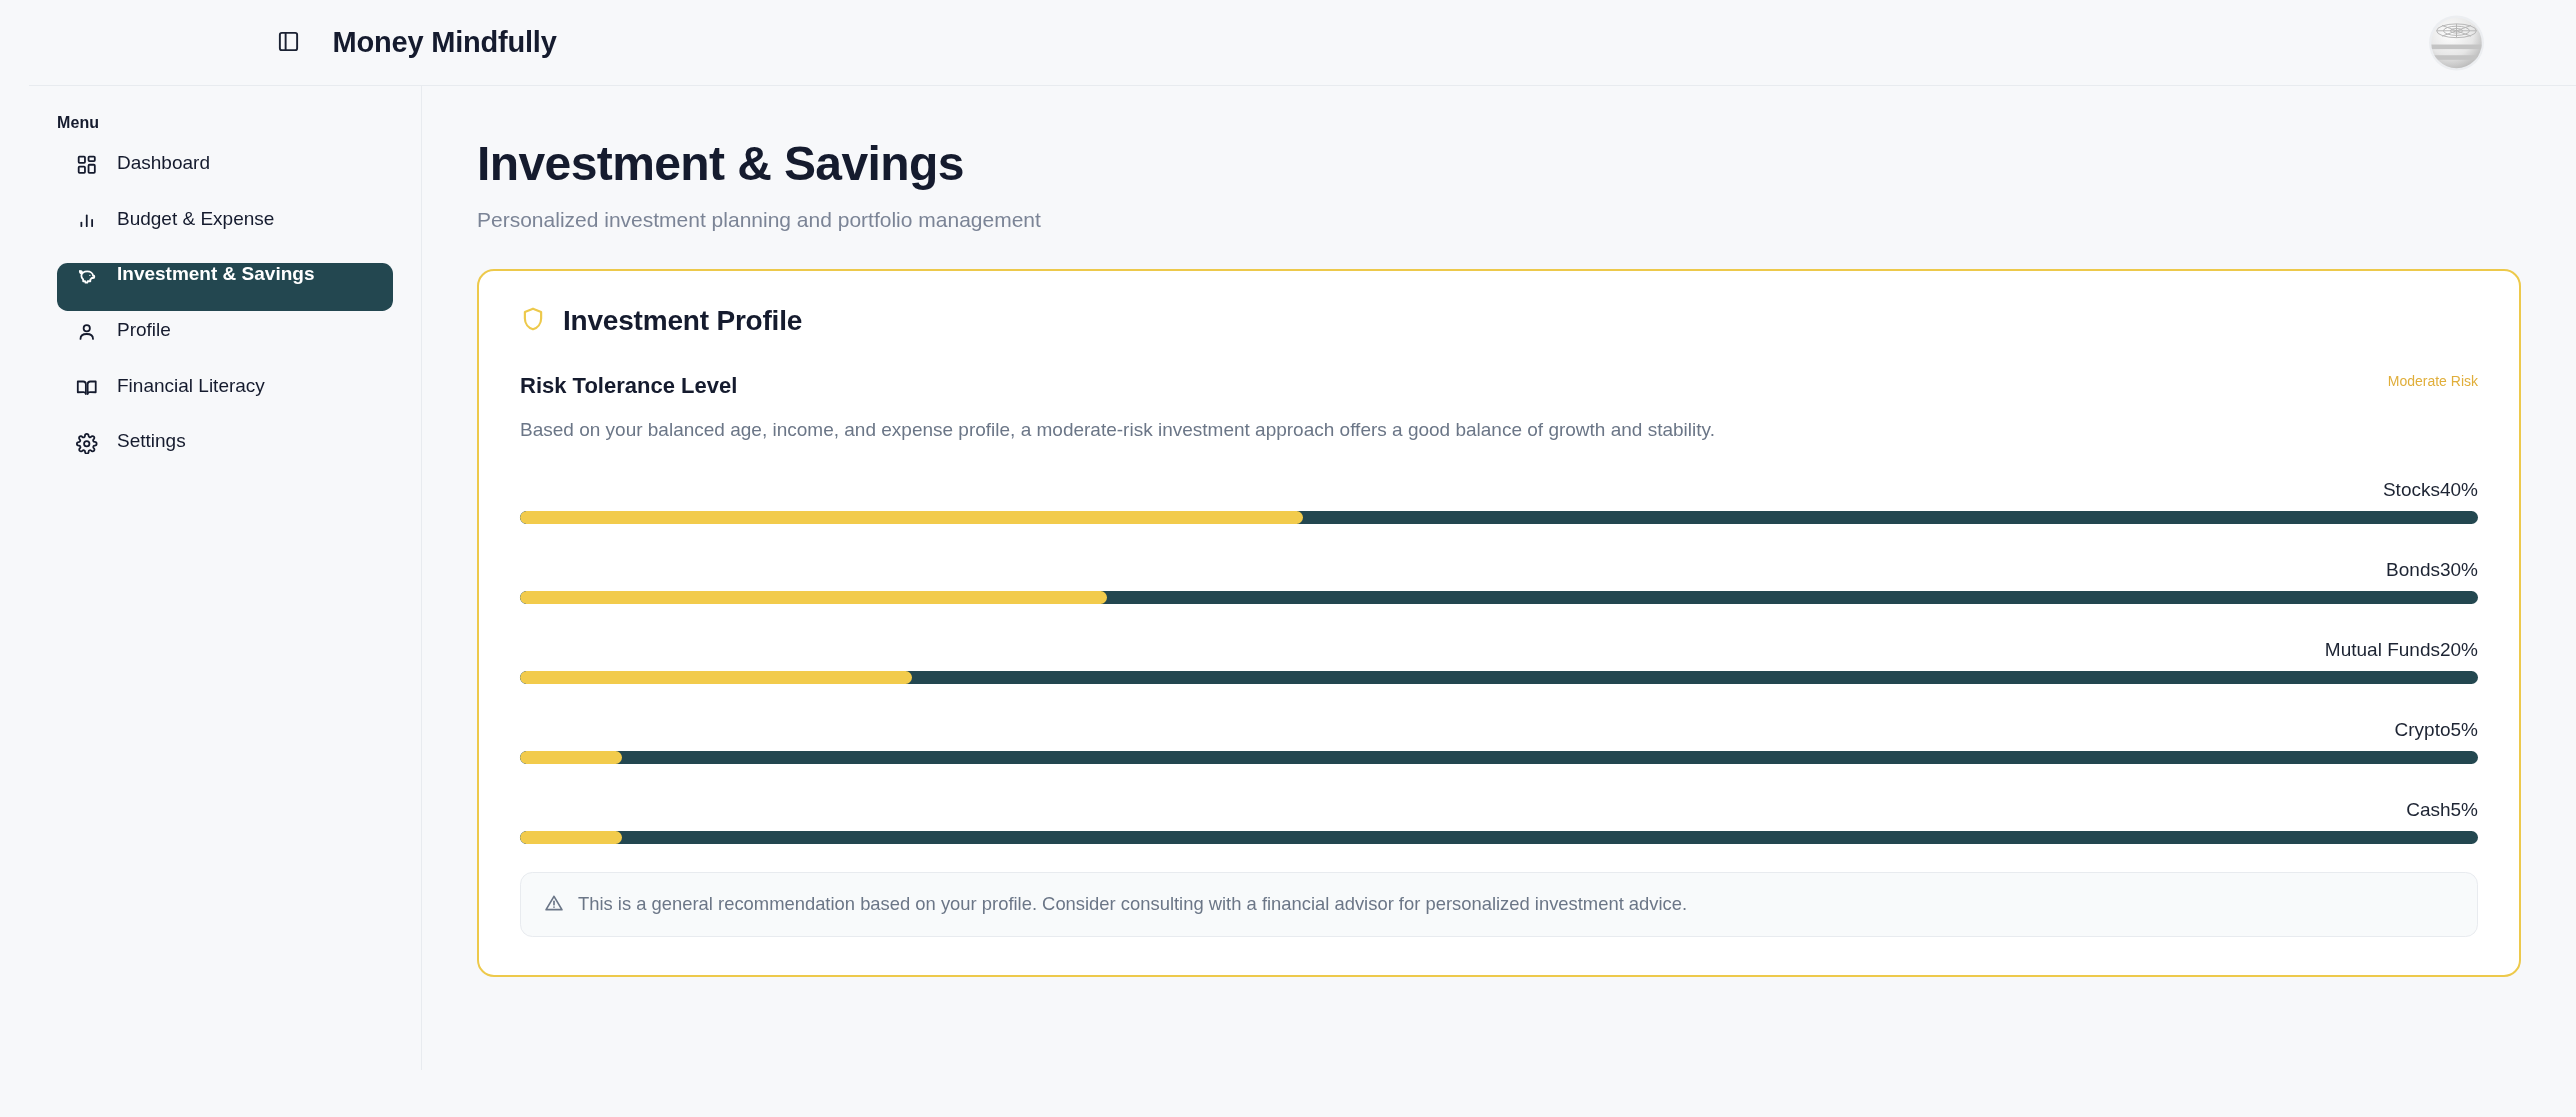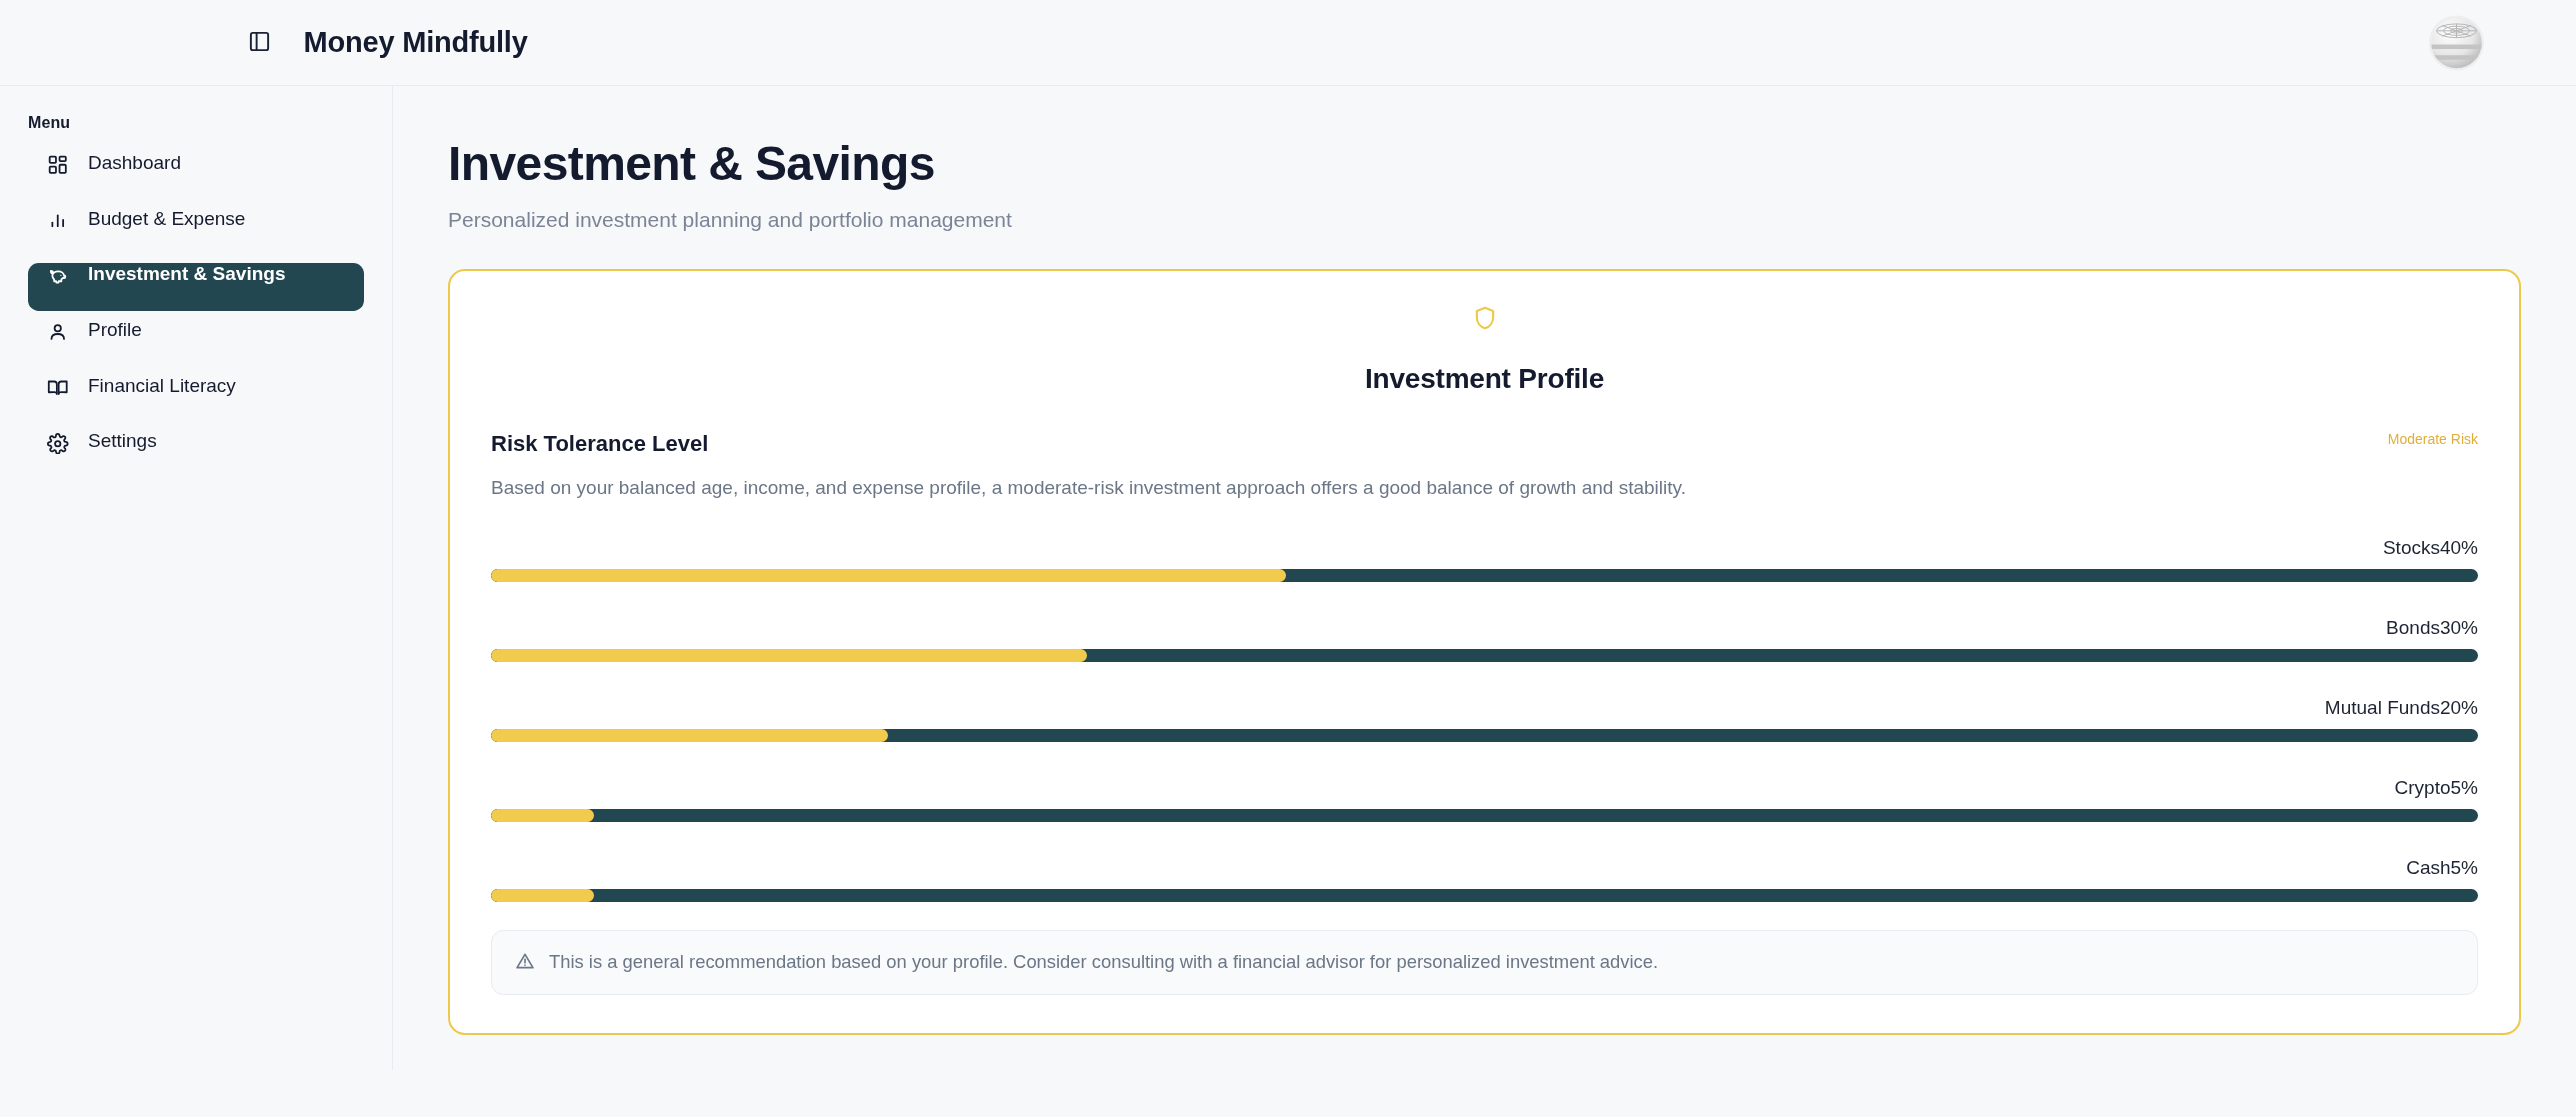"Money Mindfully" .app { padding-left: none -> 29px }
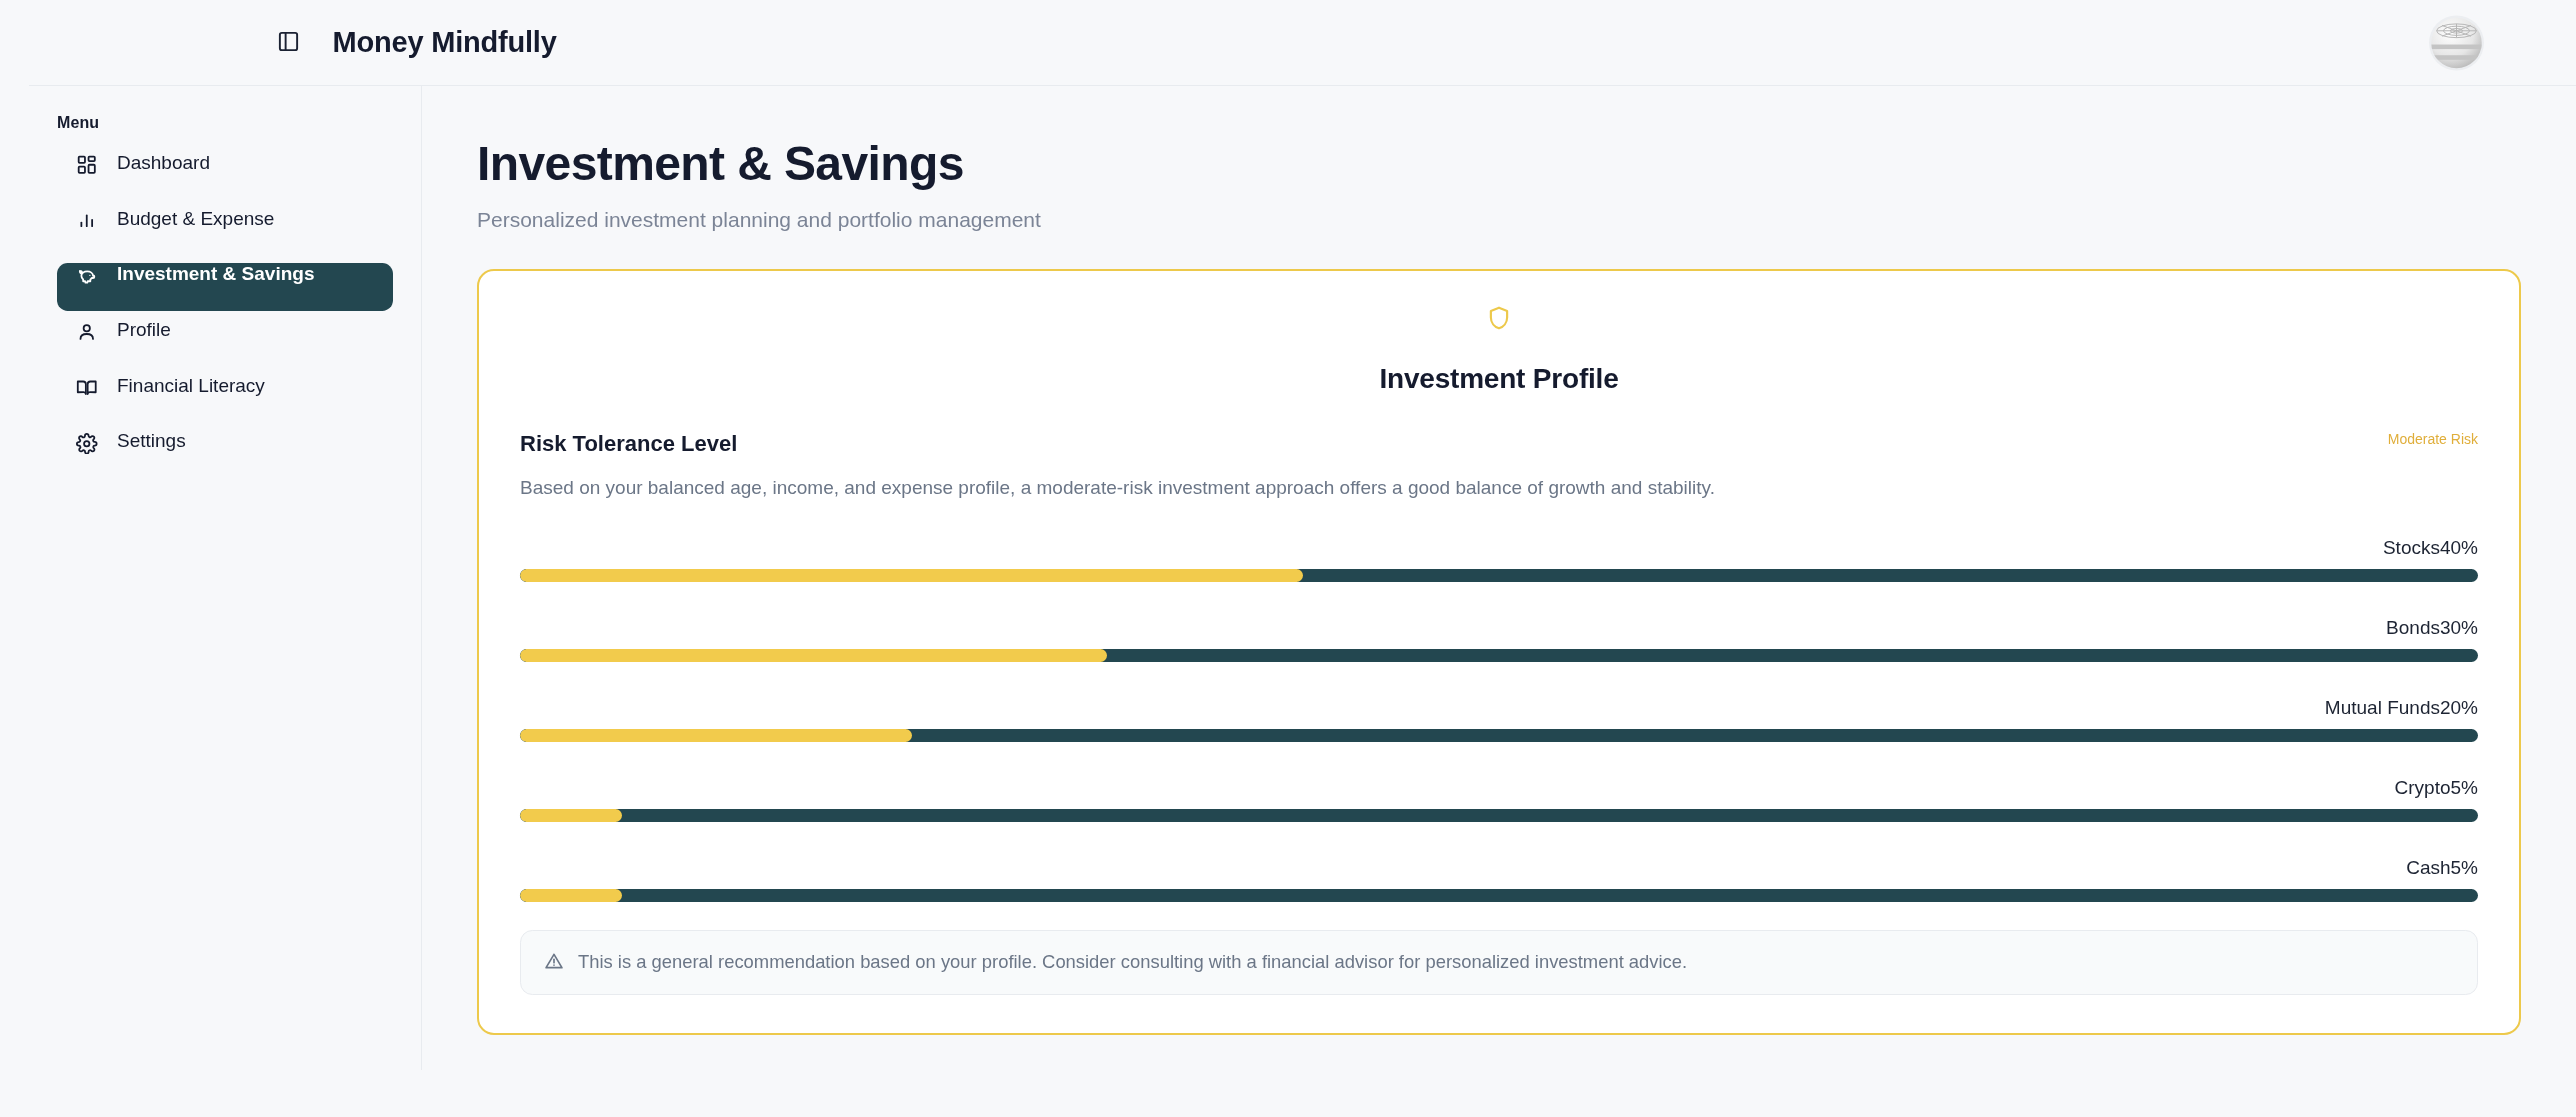"Investment Profile" .card-head { flex-direction: column -> none; gap: 29px -> 17px }
